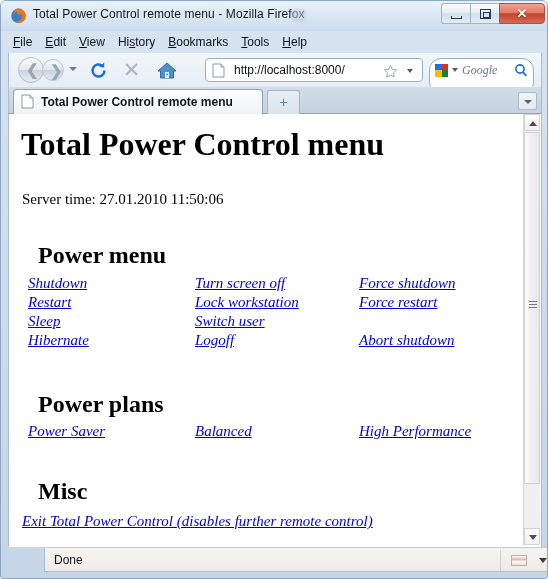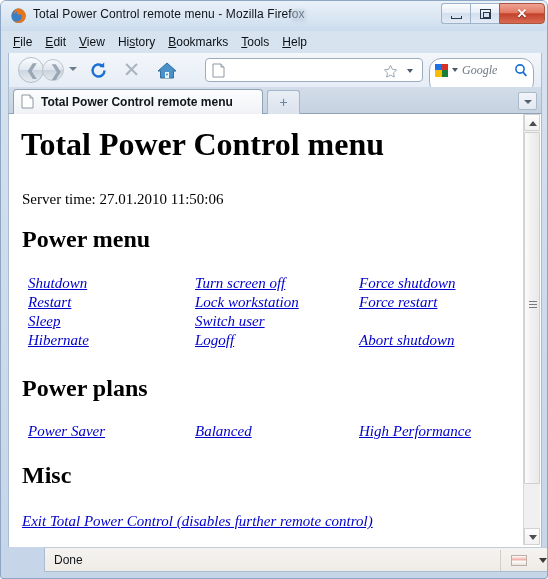"http://localhost:8000/" div.url-text { html: none -> <div>http://localhost:8000/</div> }
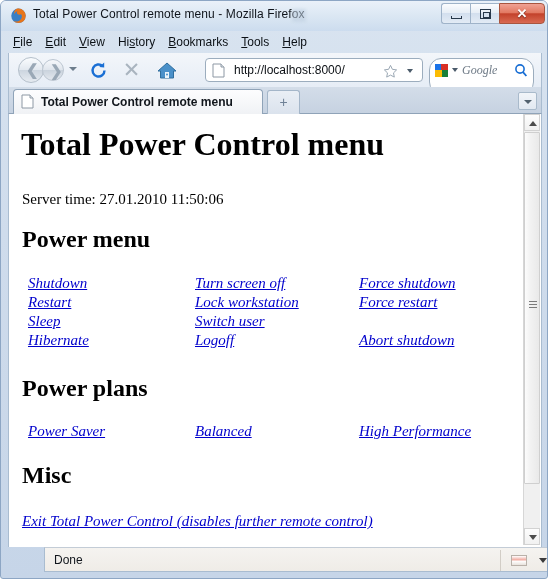"Power menu" h2.page-h2 { margin: 0 -> 16px }
